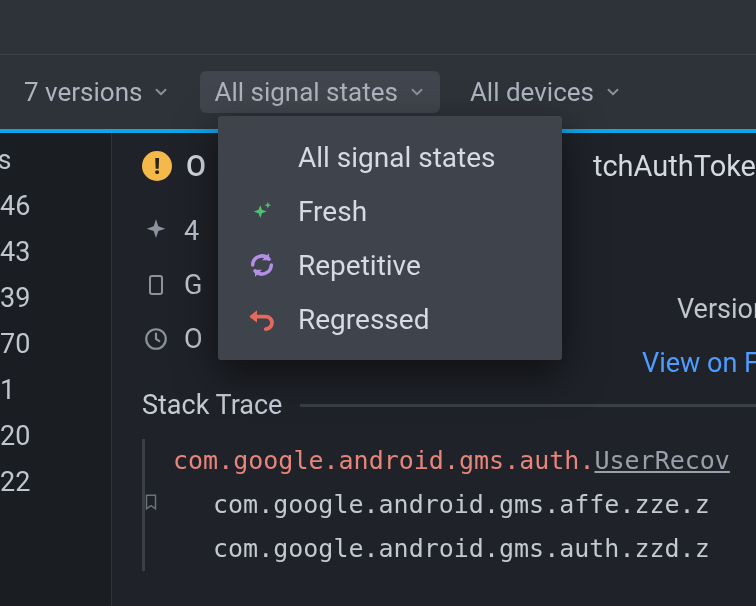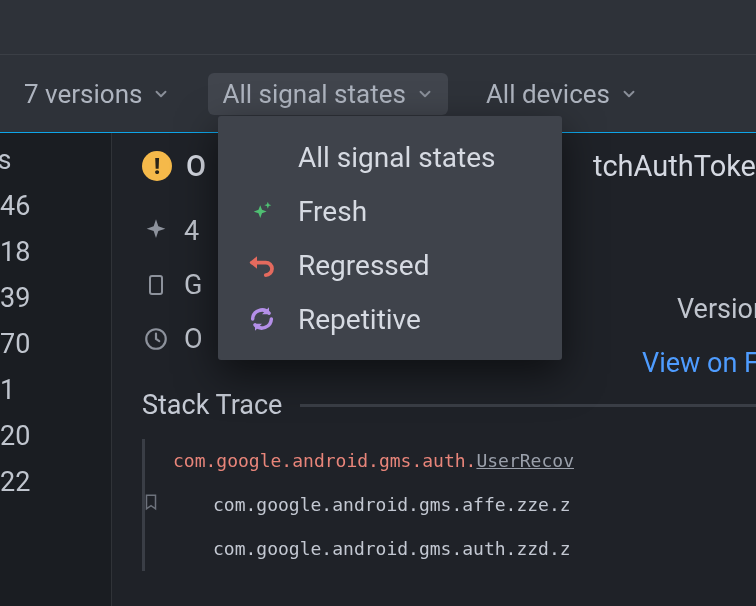"7 versions" .filter-bar { border-bottom: 1px solid #0ea5e9 -> 4px solid #0ea5e9; gap: 24px -> 16px }
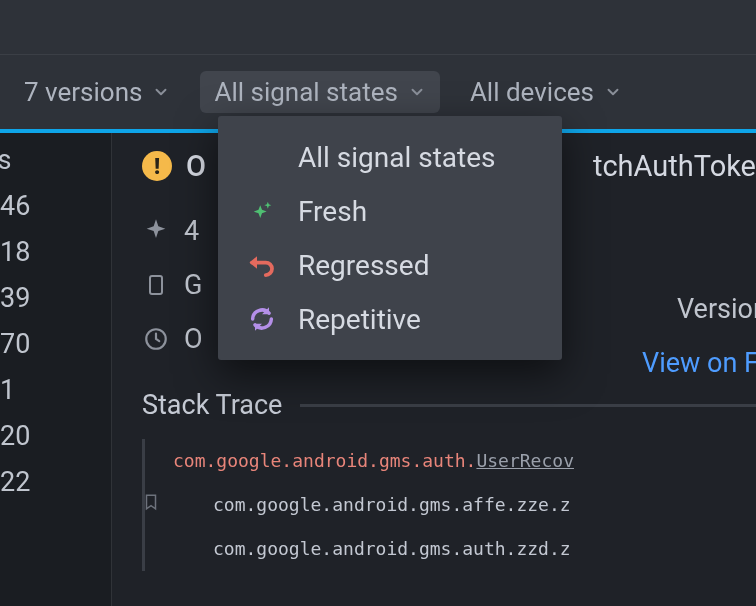"18" div.row-num { text: 18 -> 43 }
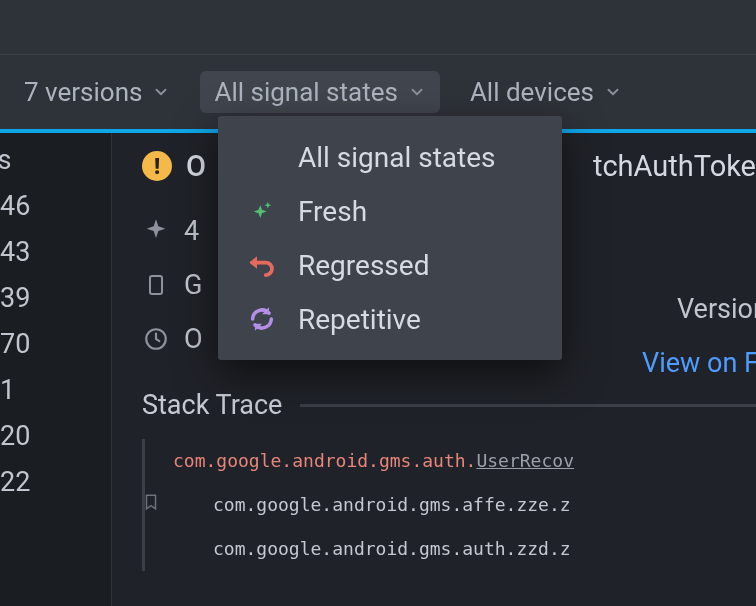"Regressed" div.dd-item { order: before "Repetitive" -> after "Repetitive" }
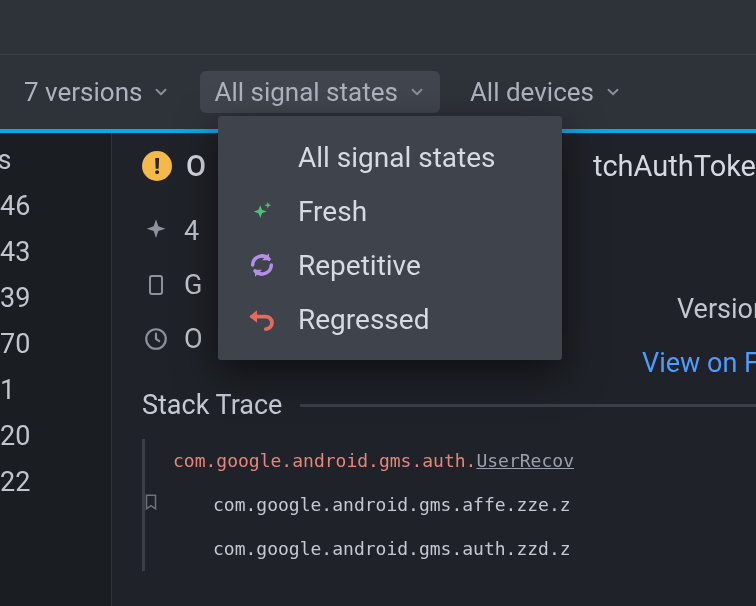"com.google.android.gms.auth.UserRecov" .trace { font-size: 18px -> 25px }
